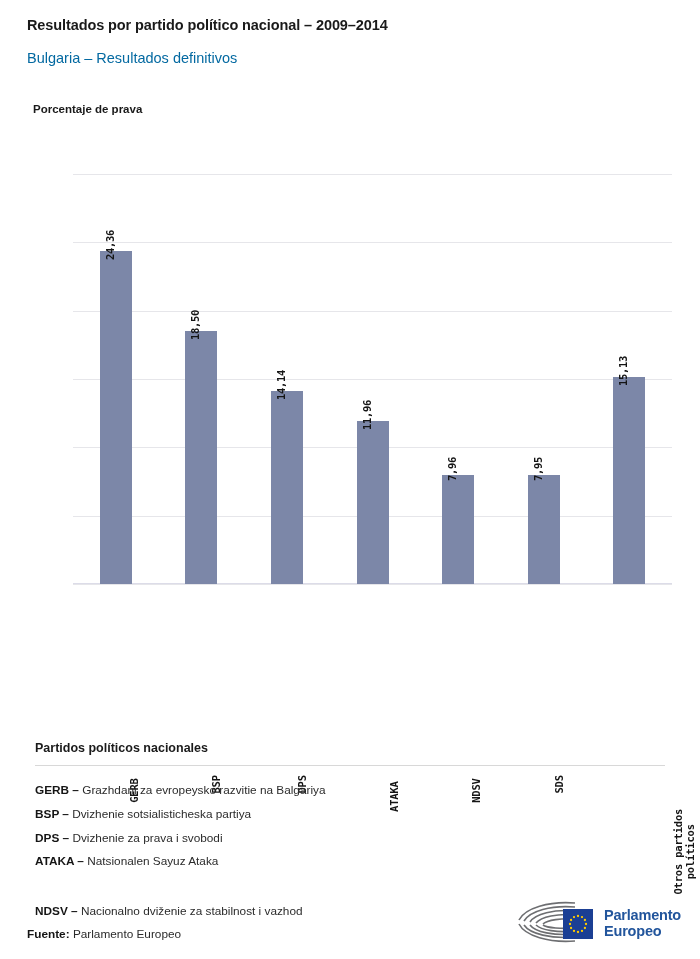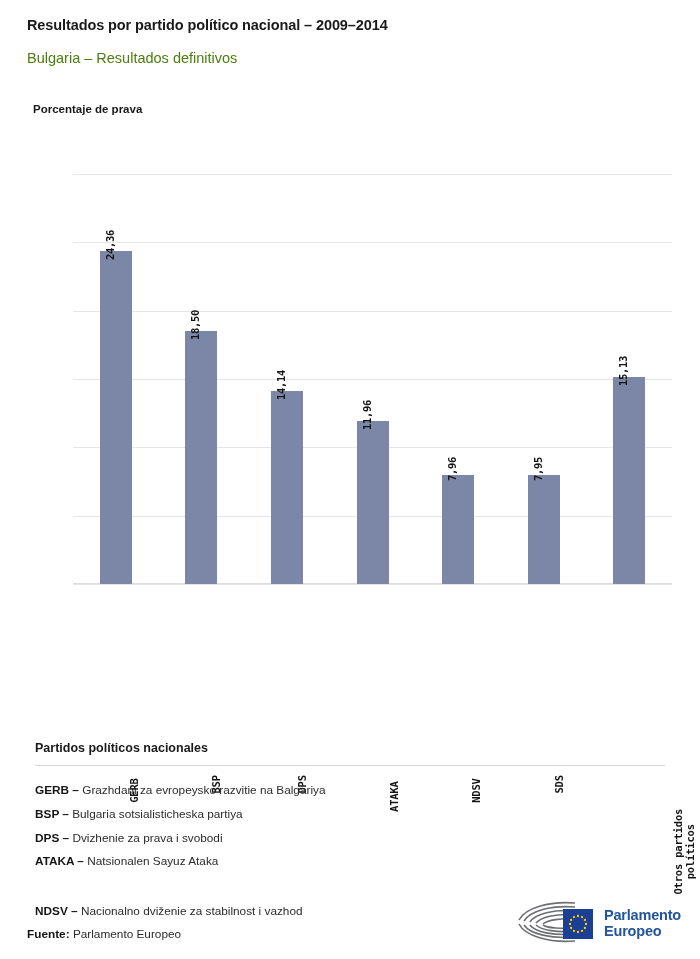"Bulgaria – Resultados definitivos" .subtitle { color: #4d7c0f -> #0369a1 }
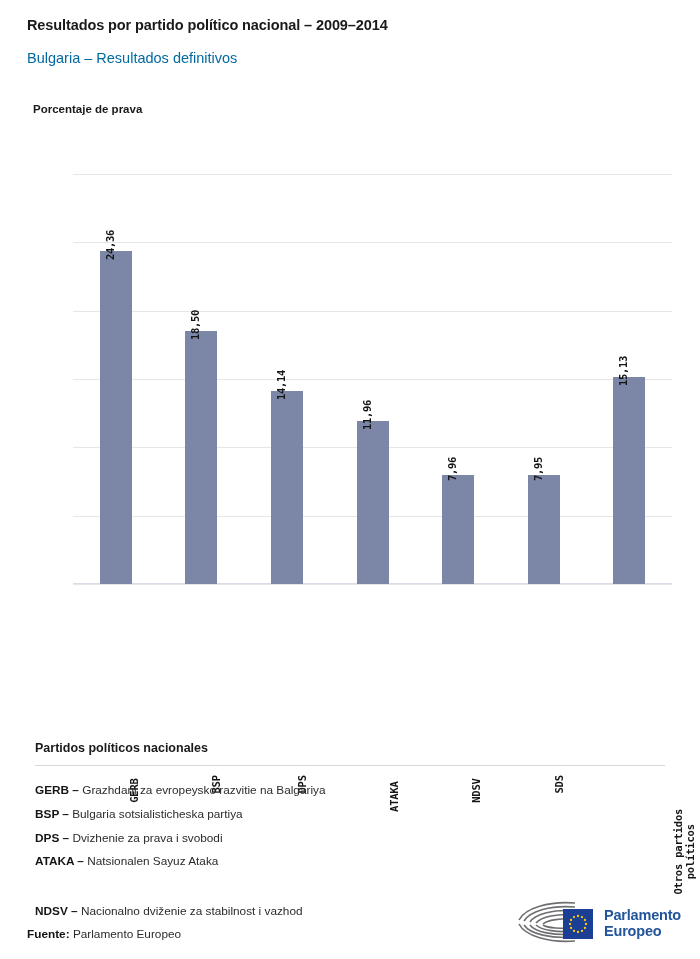"Bulgaria sotsialisticheska partiya" span { text: Bulgaria -> Dvizhenie }
